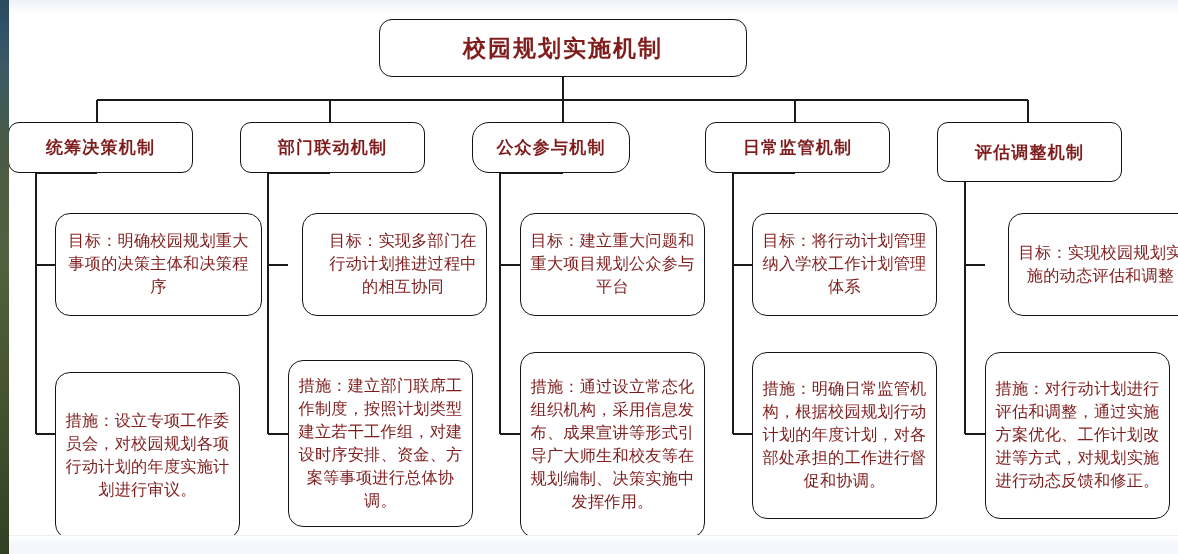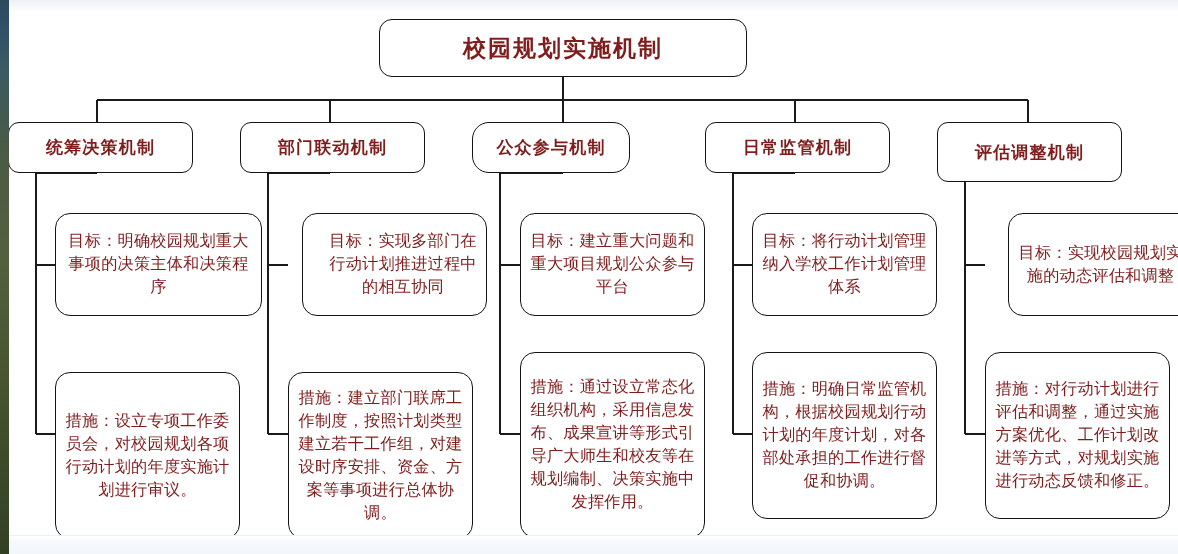"措施：建立部门联席工作制度，按照计划类型建立若干工作组，对建设时序安排、资金、方" div.node { top: 372px -> 360px }
